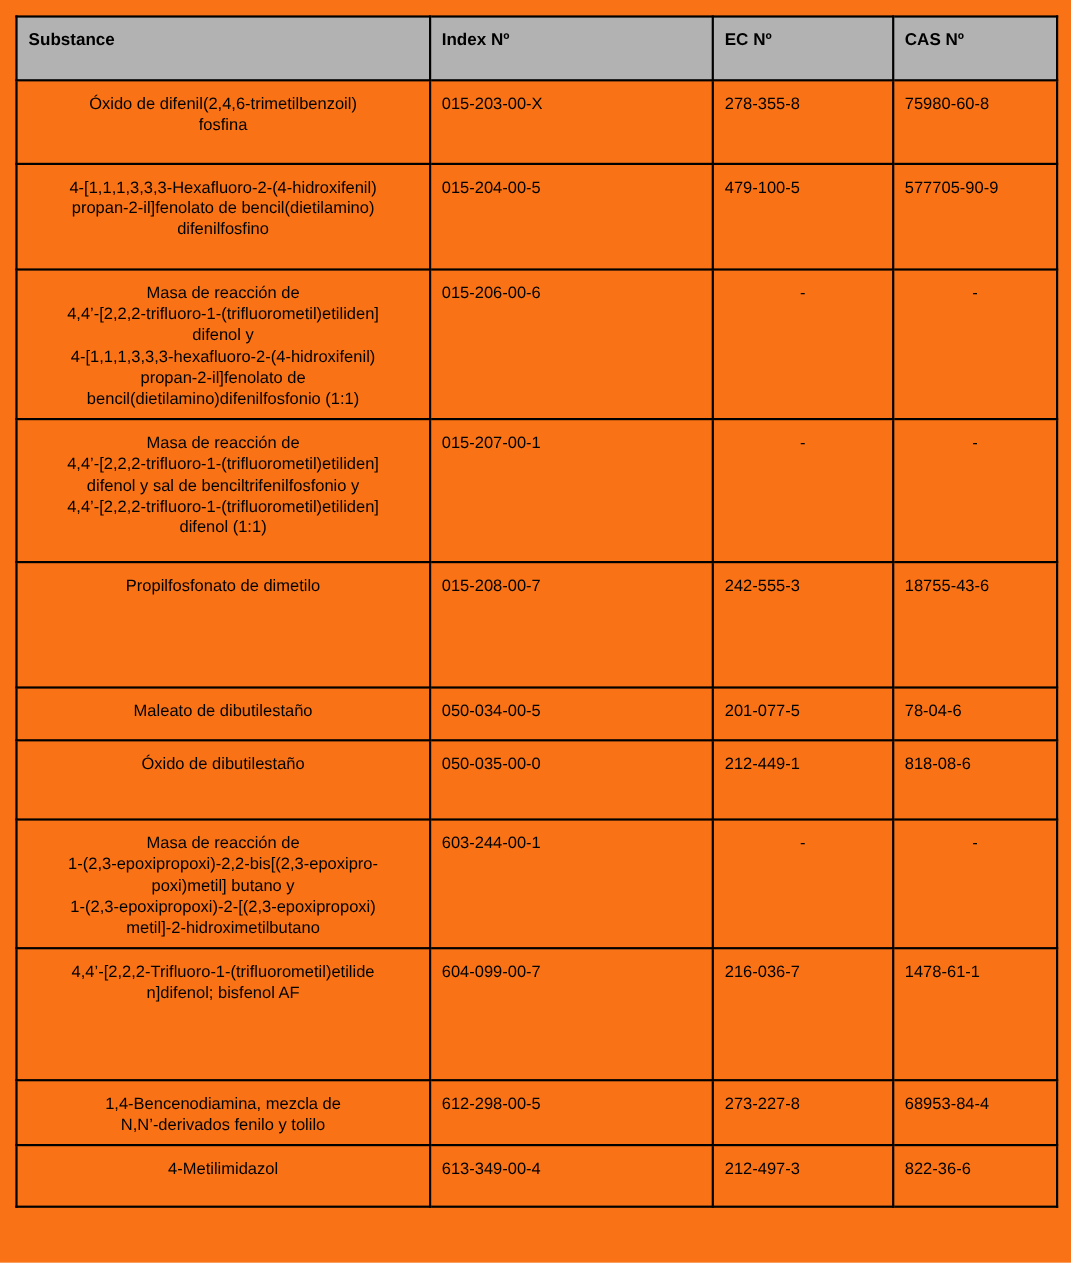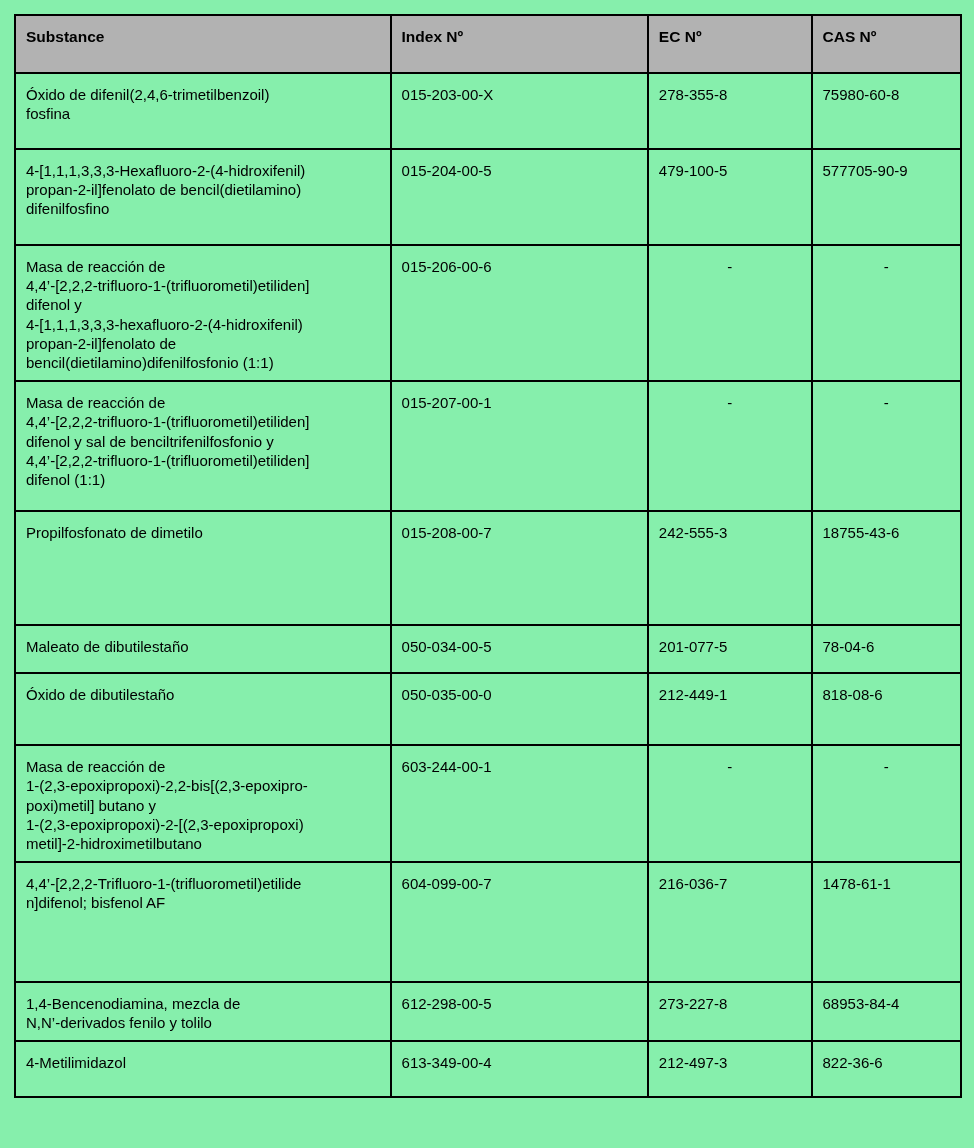"Substance" .page { background: #86efac -> #f97316 }
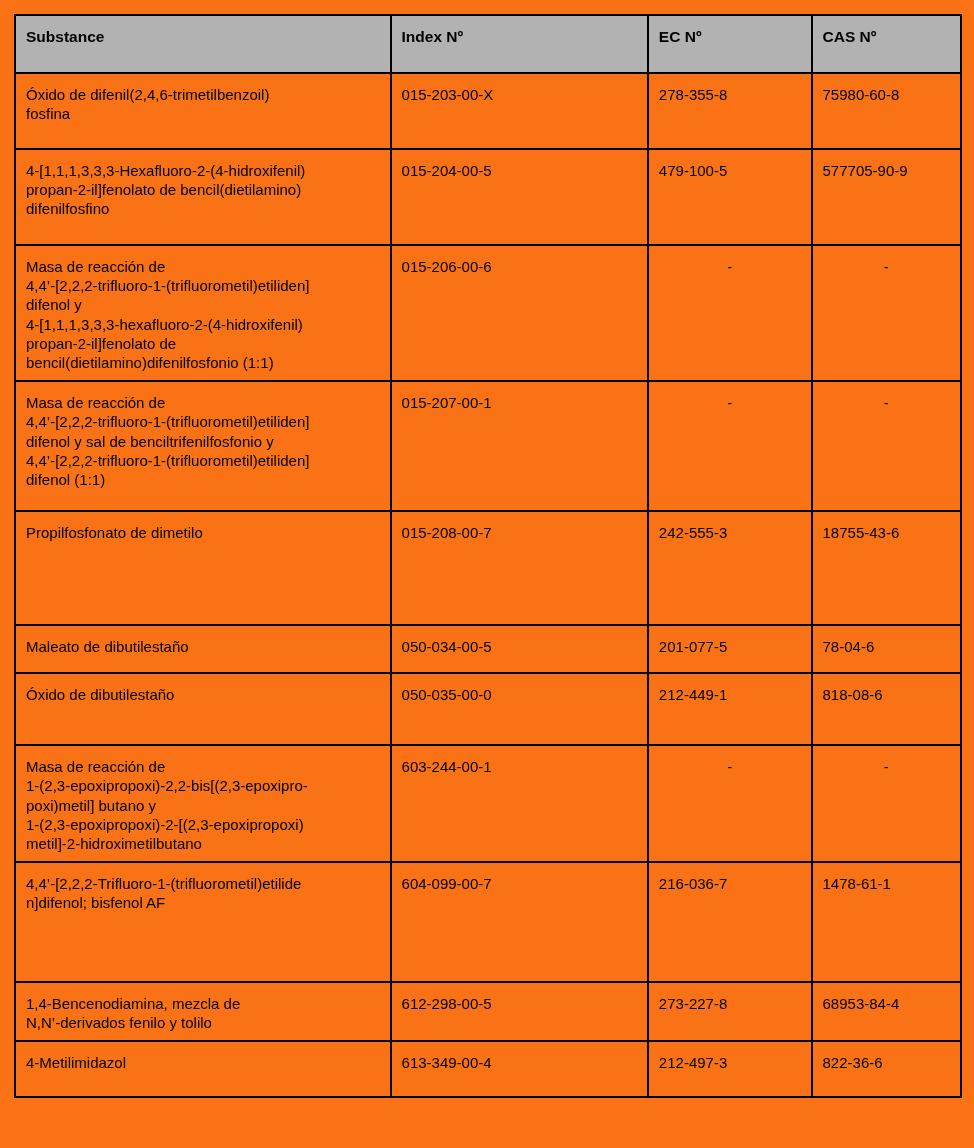"Óxido de difenil(2,4,6-trimetilbenzoil)" td.sub { text-align: none -> center }
